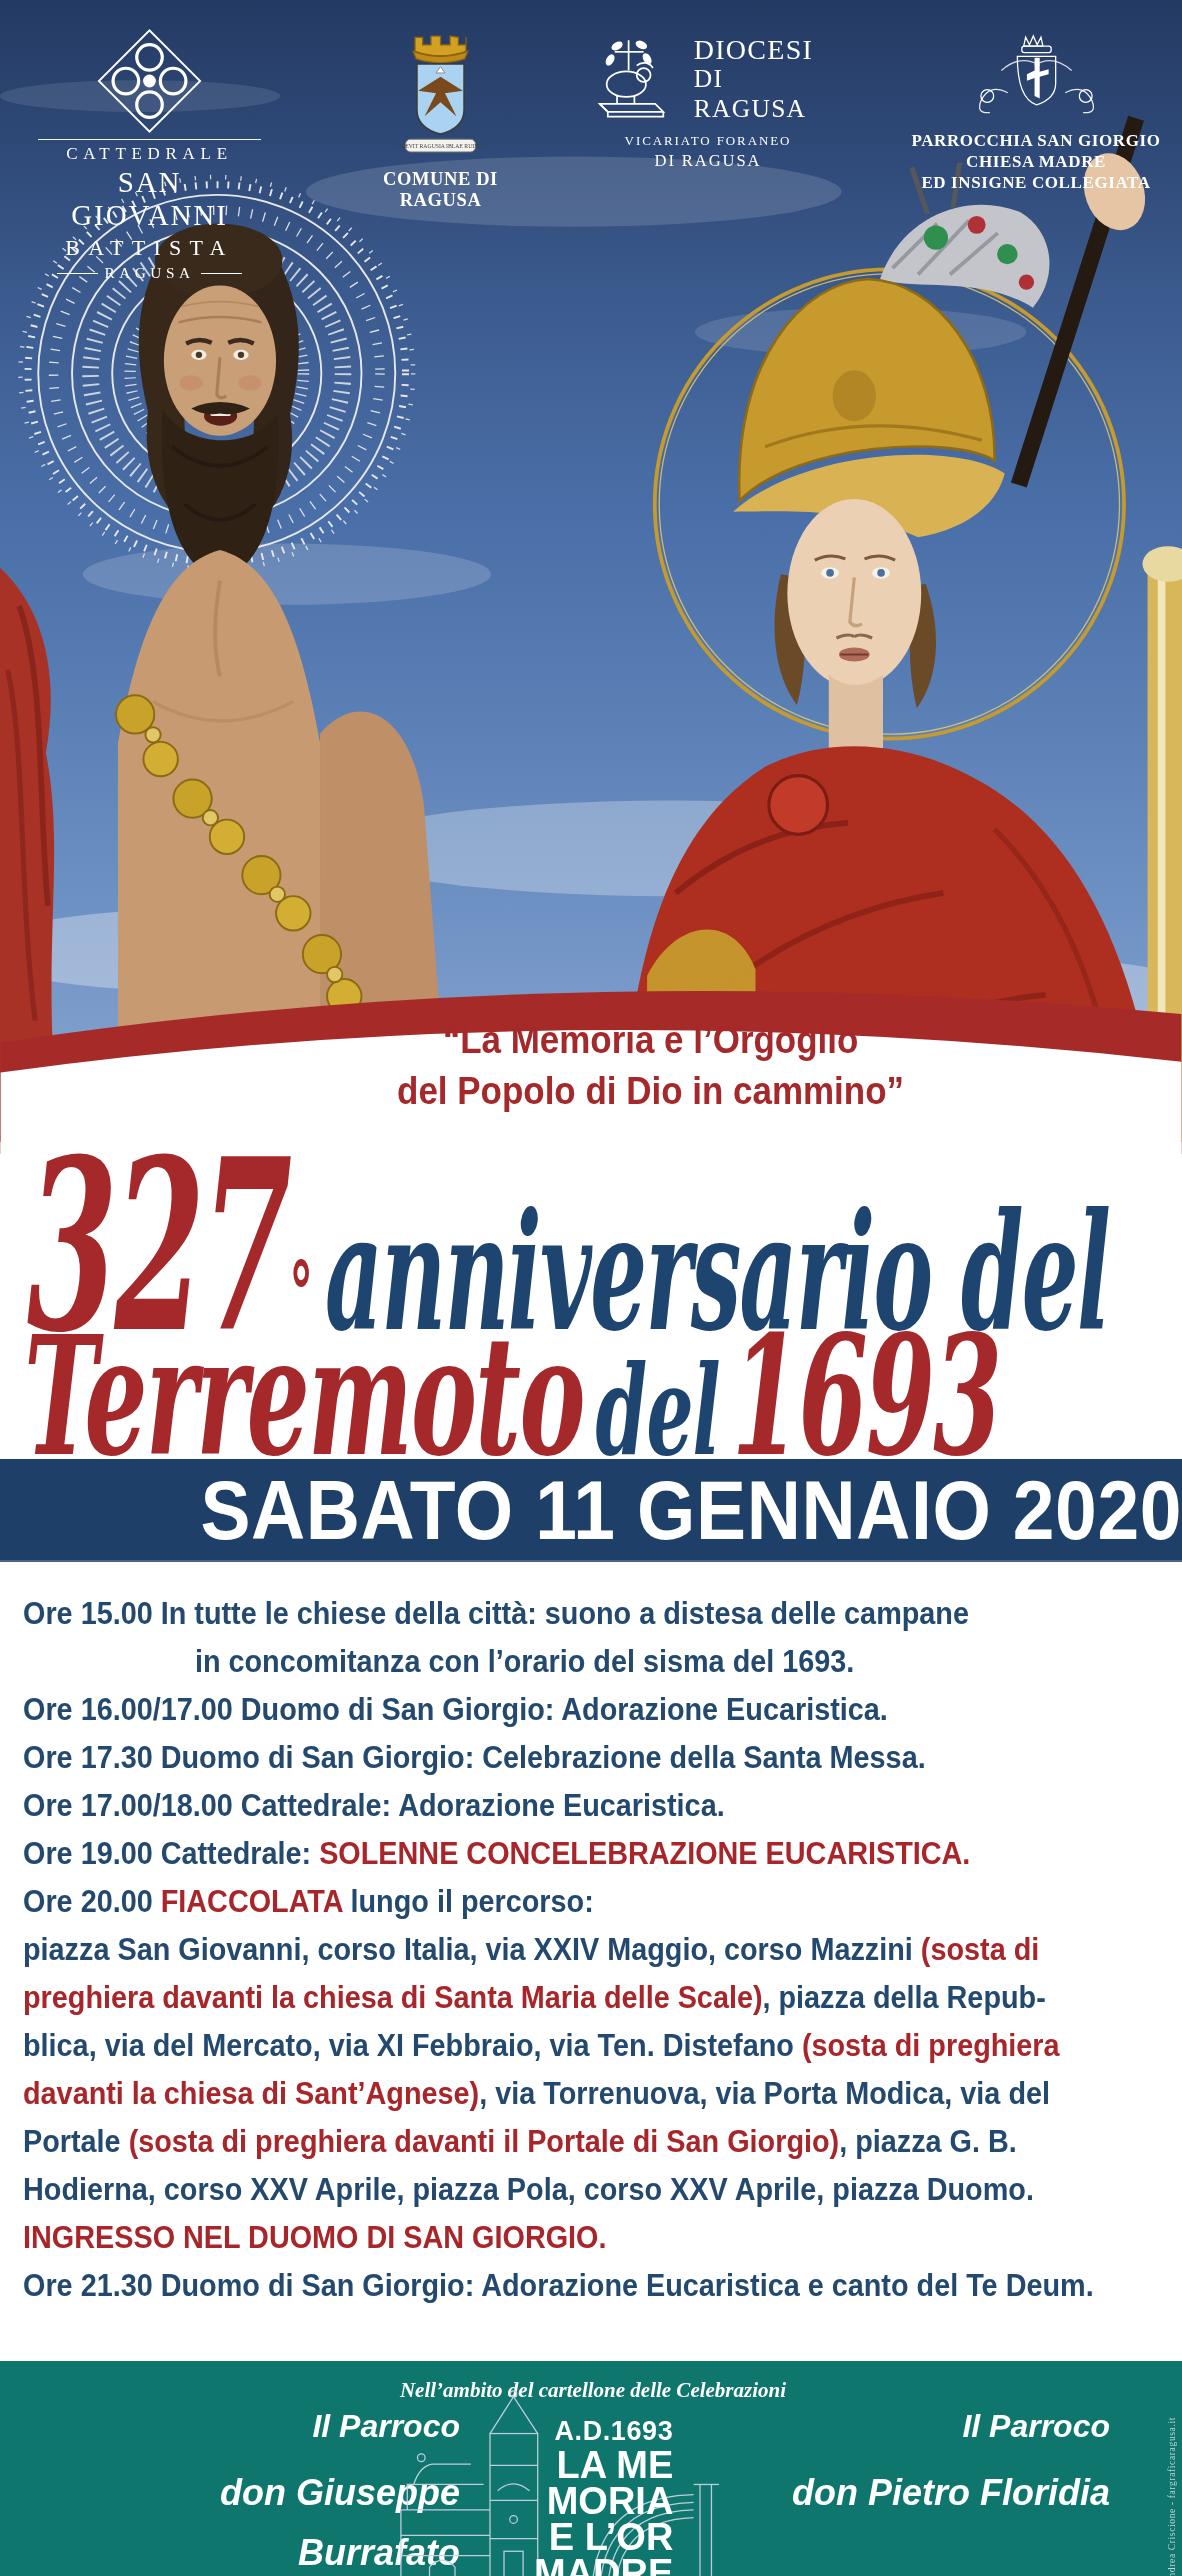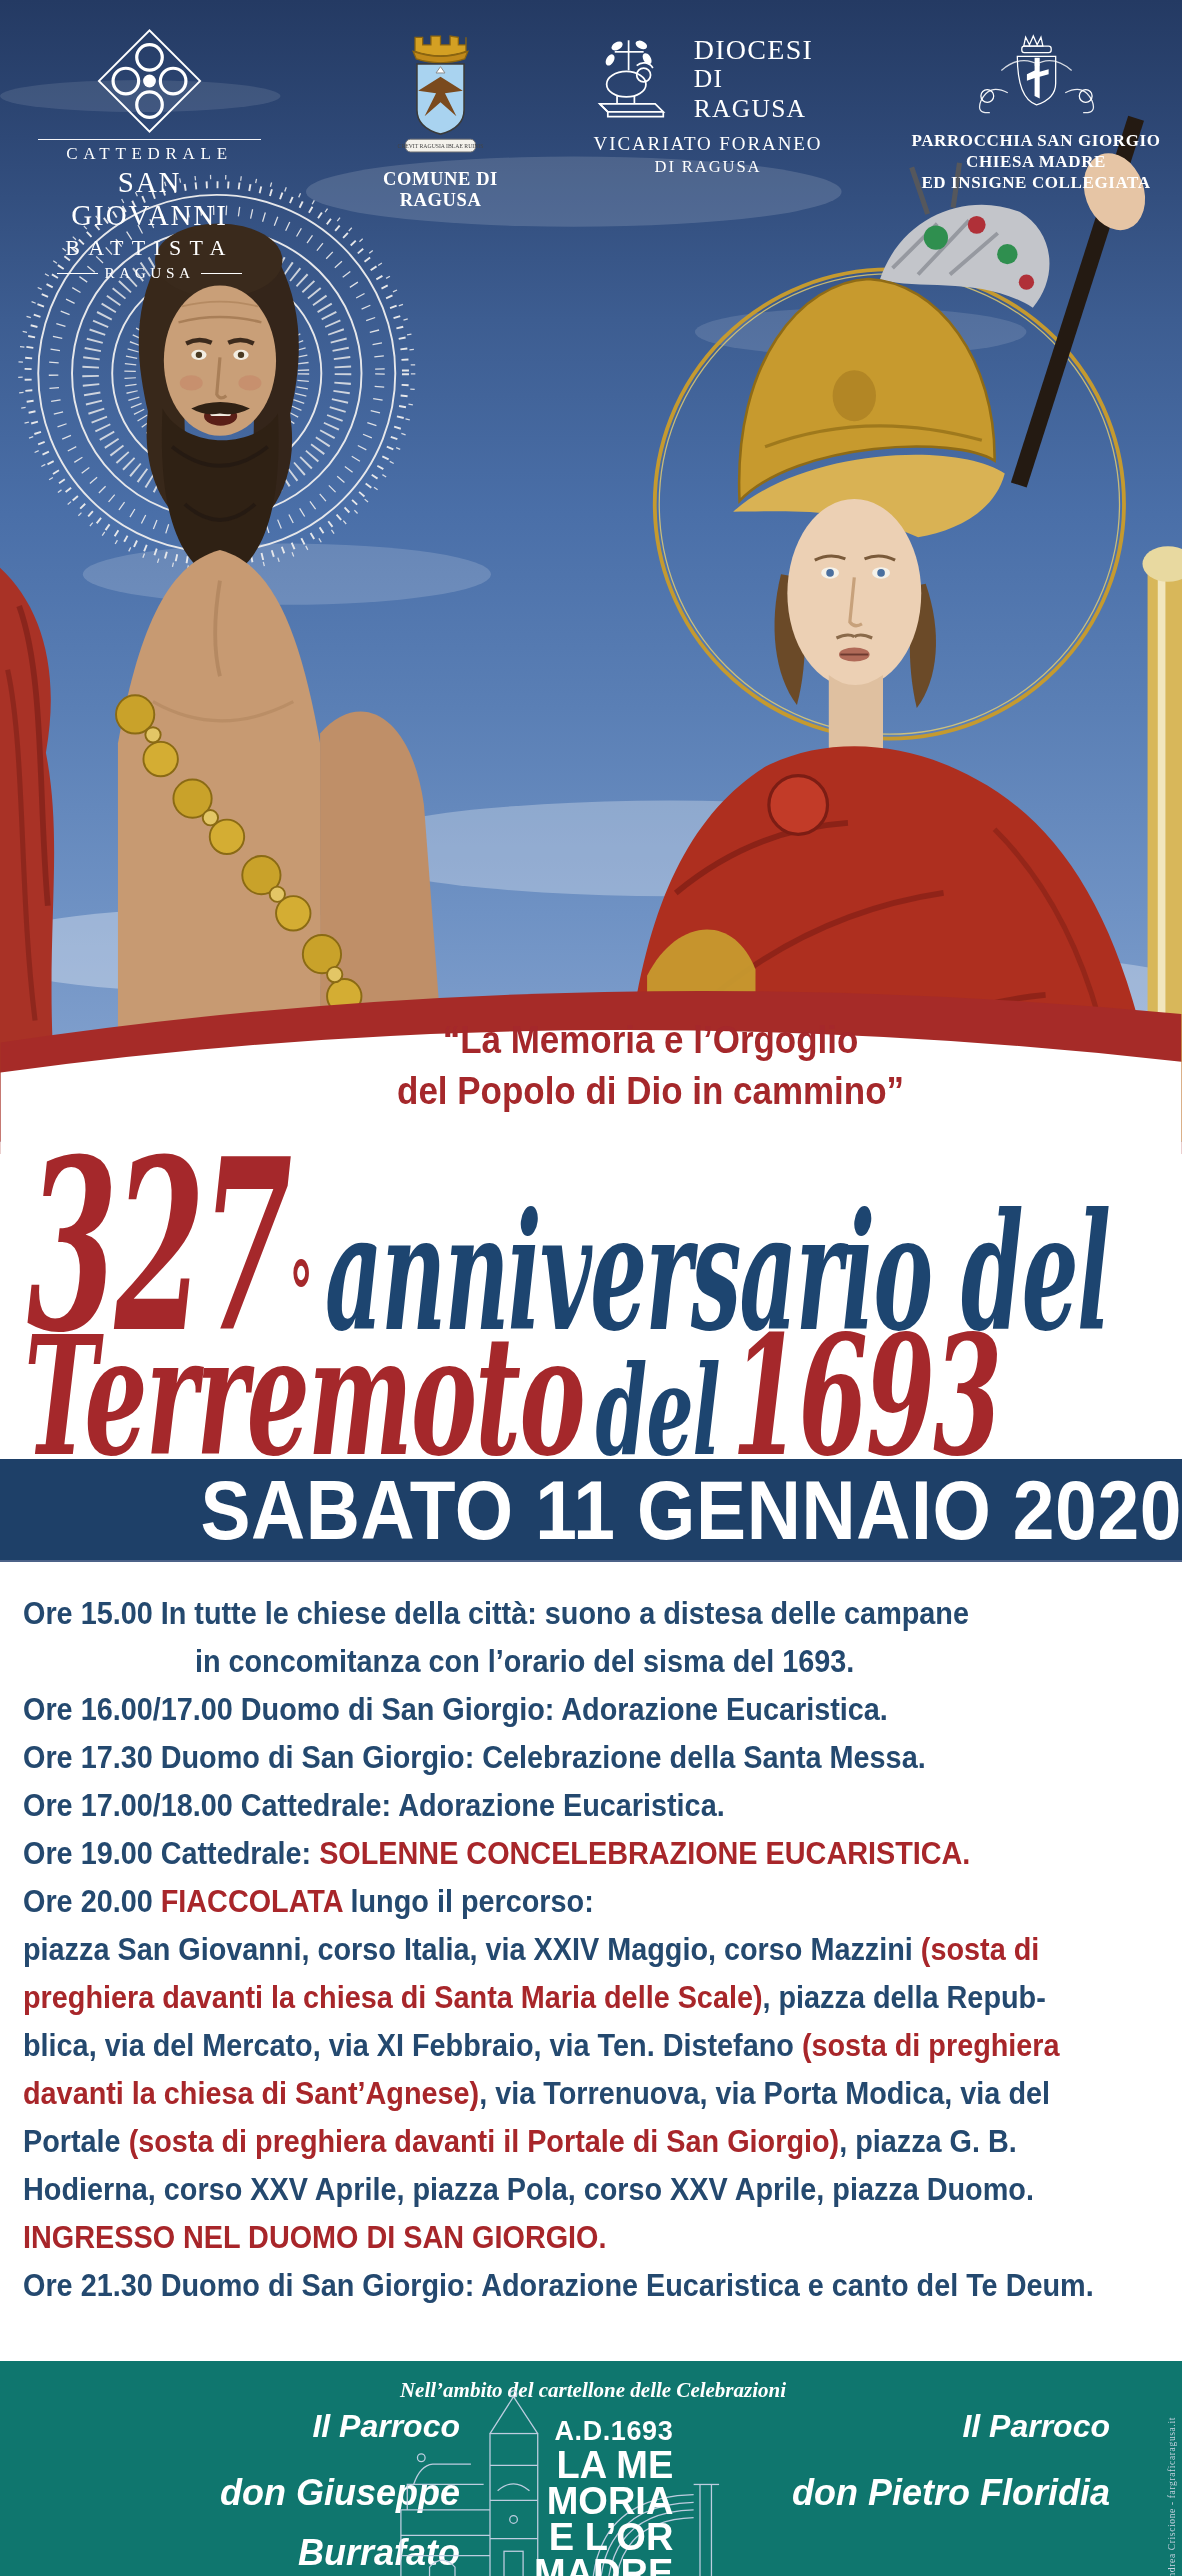"VICARIATO FORANEO" .dio-sub { font-size: 19px -> 13px }
